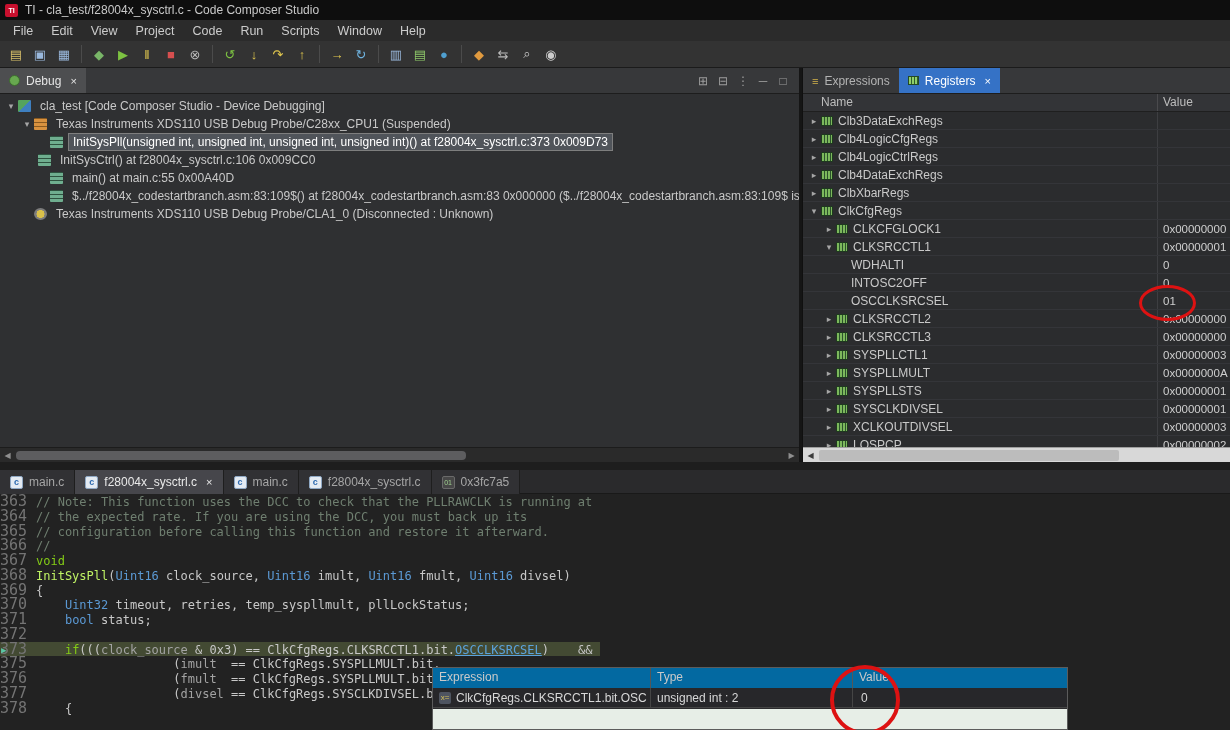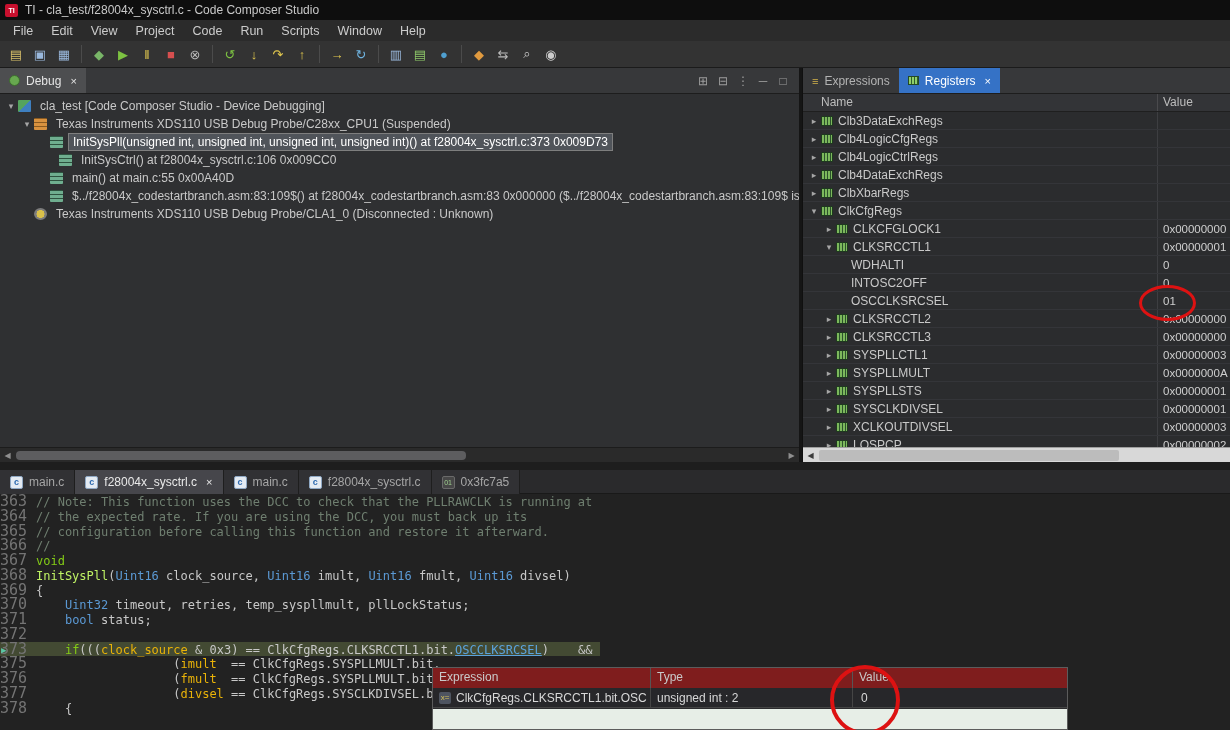"InitSysCtrl() at f28004x_sysctrl.c:106" div.tree-row { padding-left: 45px -> 24px }
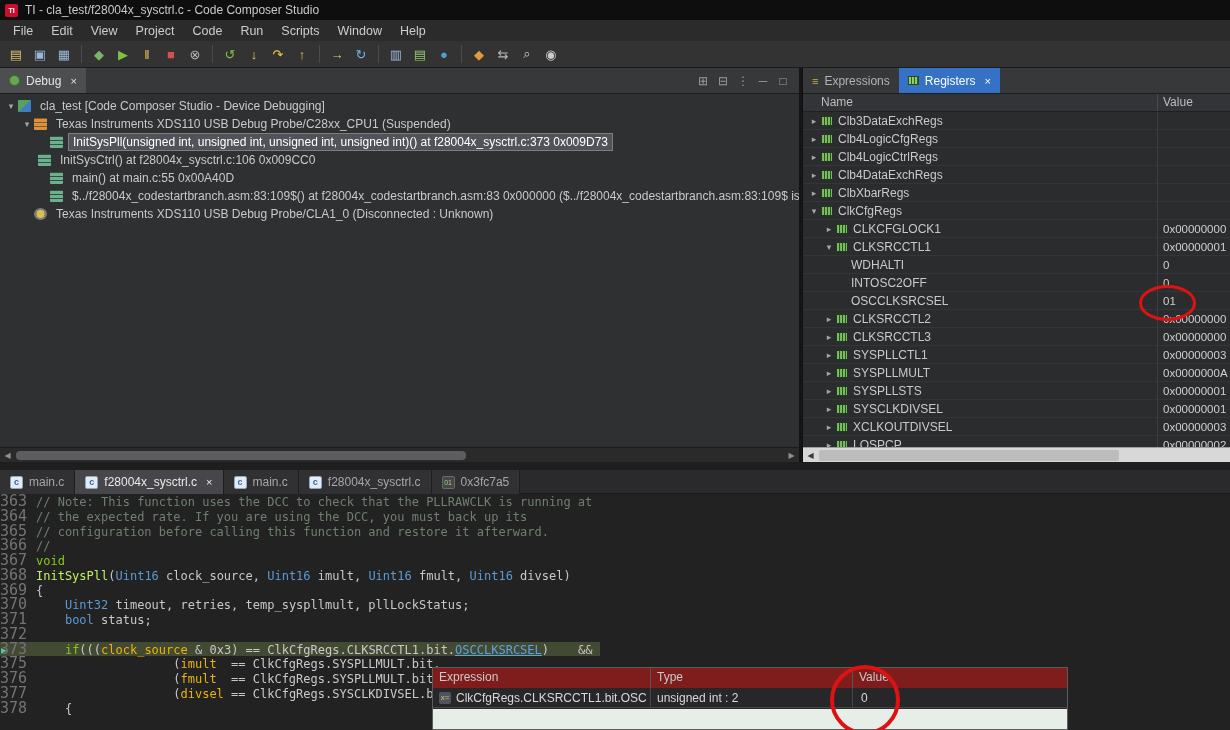"clock_source" .tk-v { color: #eab308 -> #a3a3a3 }
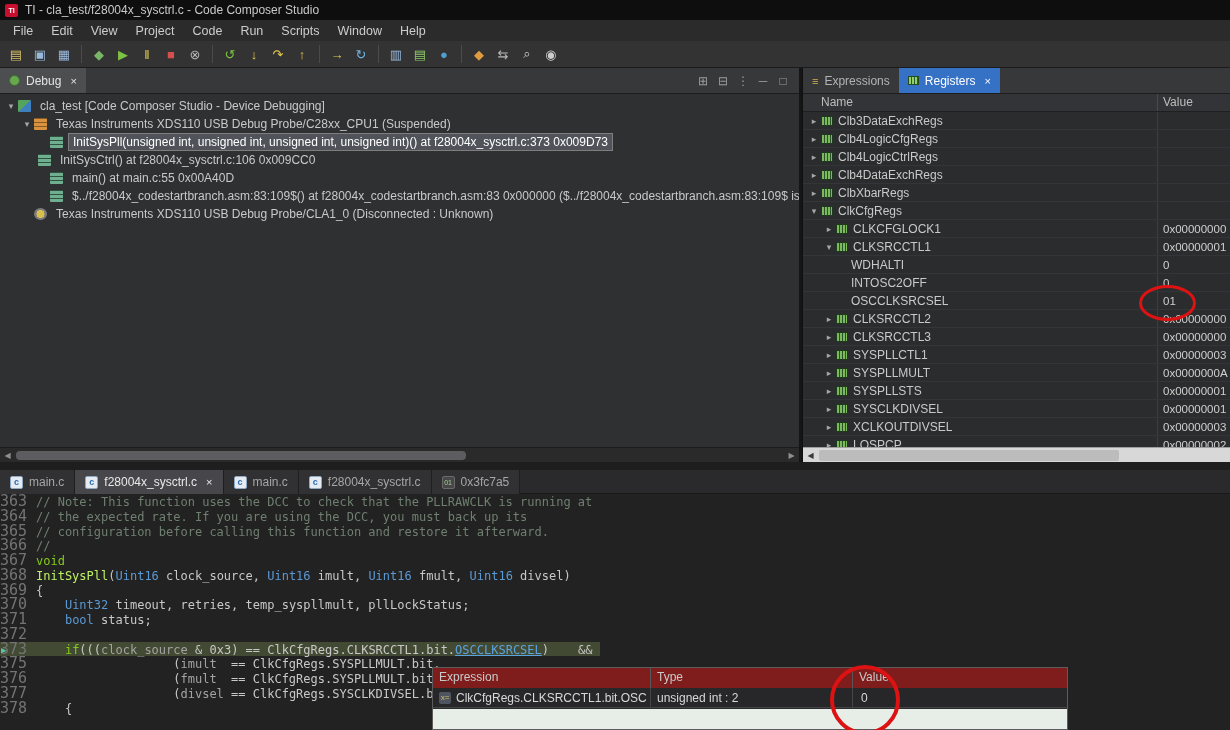"Expression" .popup-header { background: #7f1d1d -> #0369a1 }
